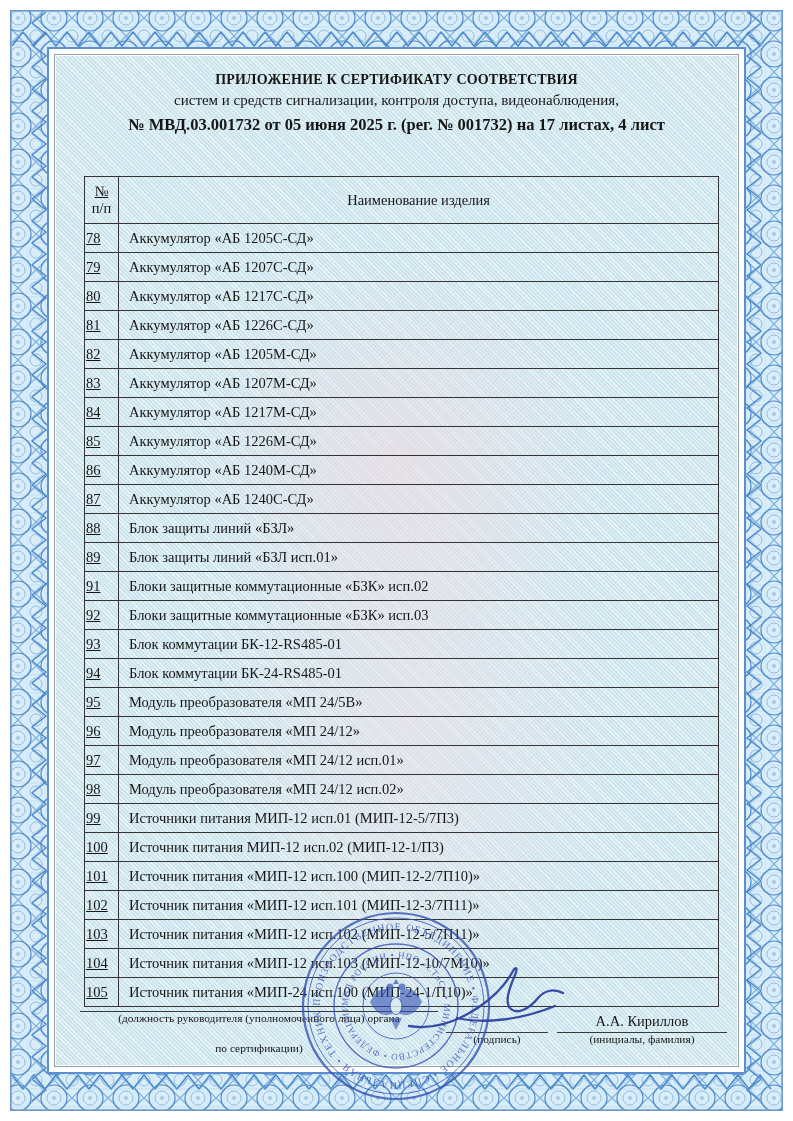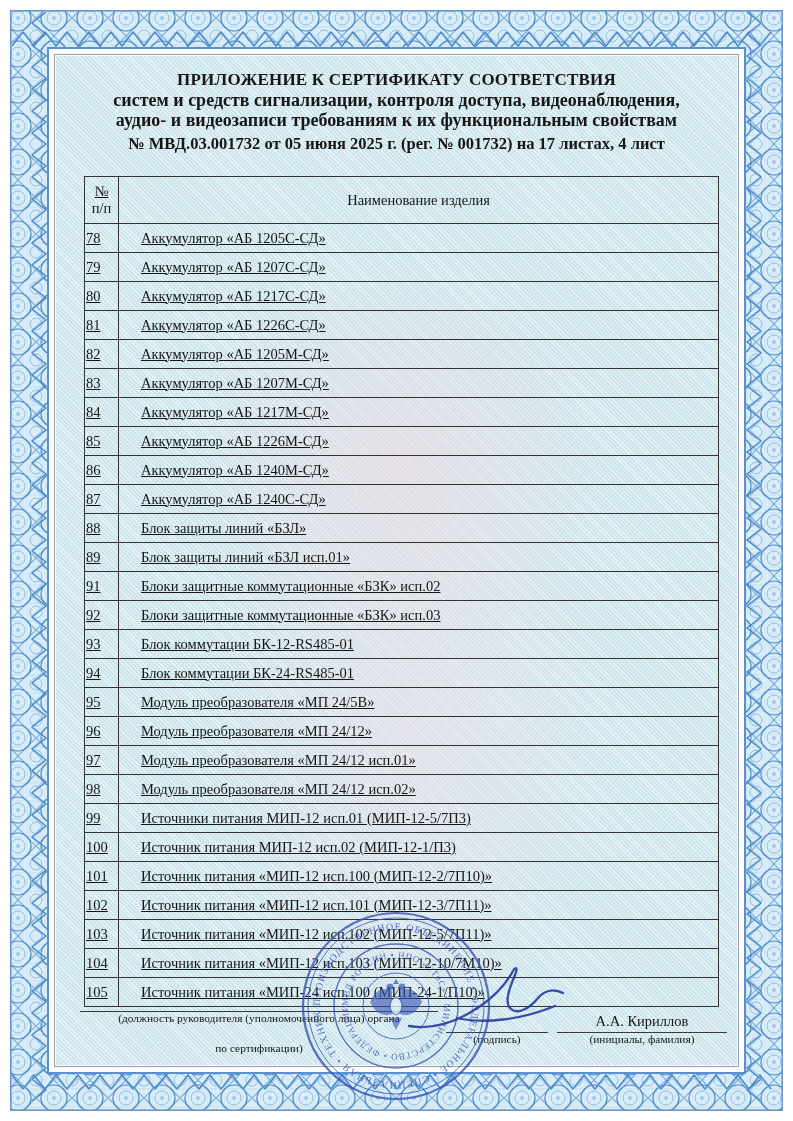"ПРИЛОЖЕНИЕ К СЕРТИФИКАТУ СООТВЕТСТВИЯ" .hdr .title { font-size: 17px -> 14px }
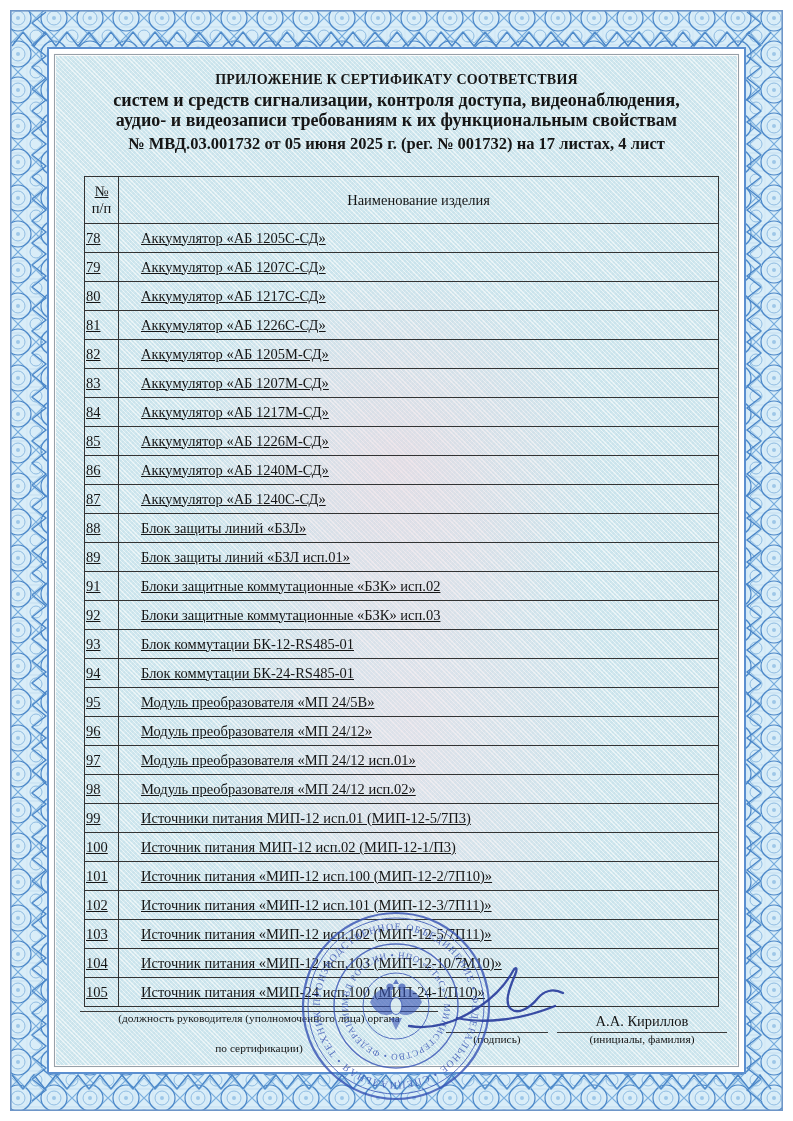"систем и средств сигнализации, контроля" .hdr .sub { font-size: 18px -> 15px; font-weight: bold -> normal }
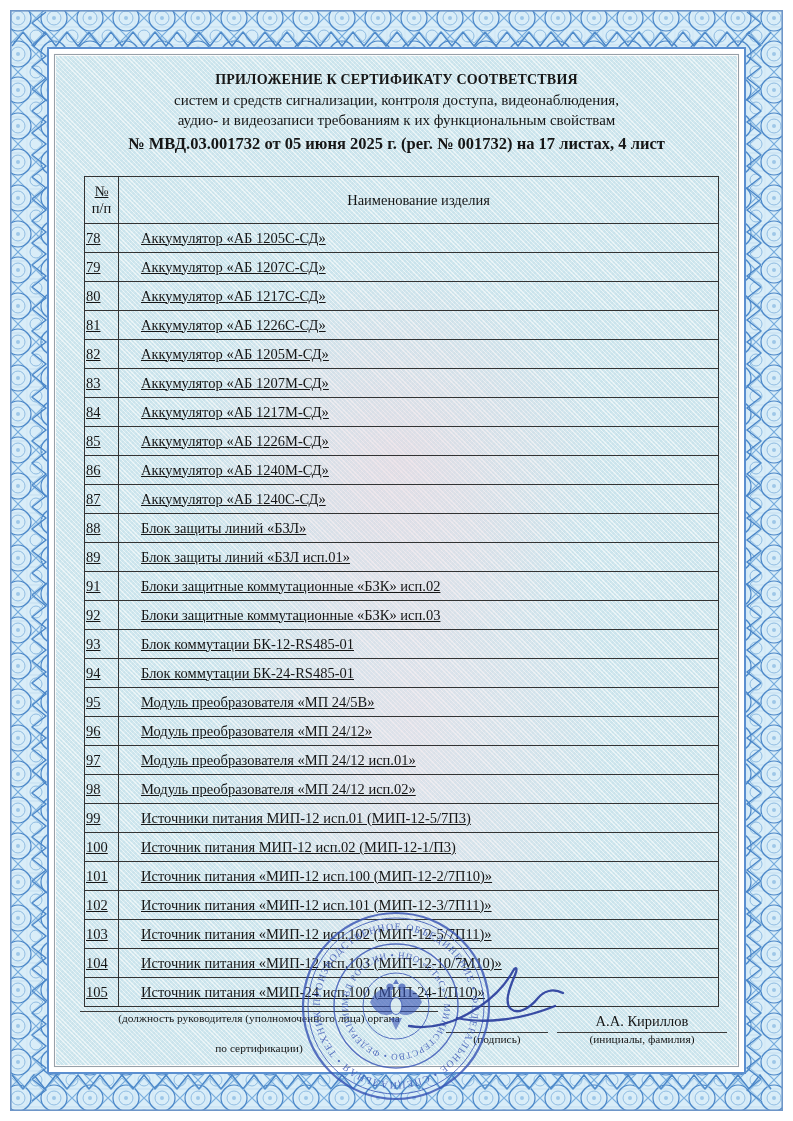"аудио- и видеозаписи требованиям к" div.sub { html: <div>аудио- и видеозаписи требованиям к их функциональным свойствам</div> -> none }
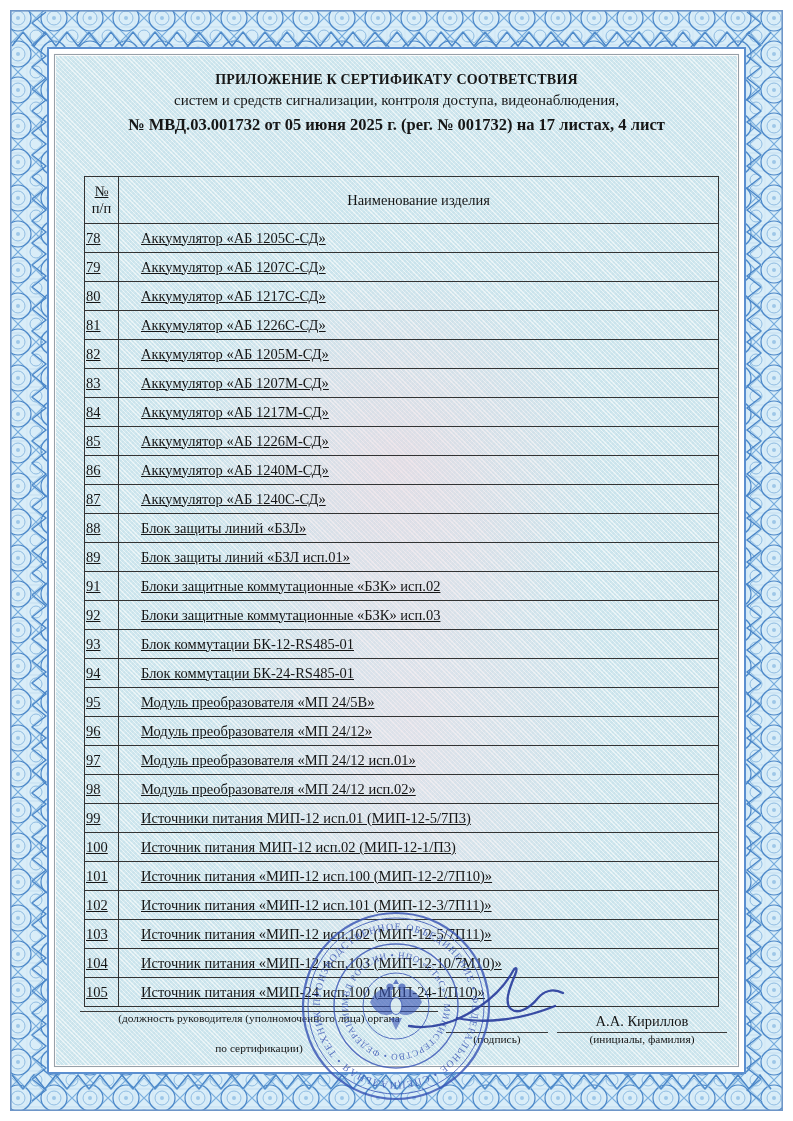"Аккумулятор «АБ 1205С-СД»" td.nm { padding-left: 22px -> 10px; text-decoration: underline -> none }
